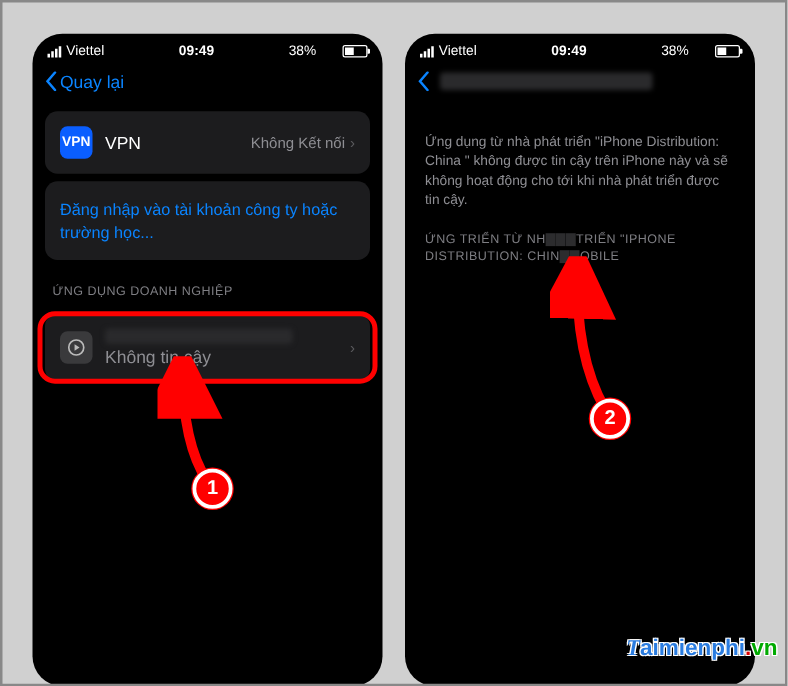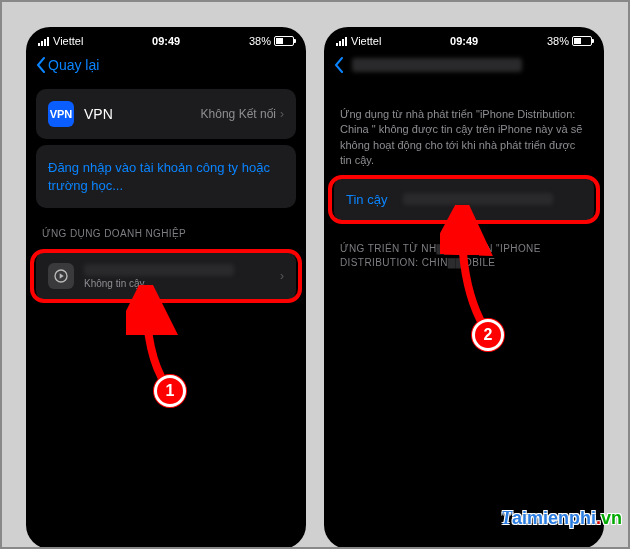"38%" .sb-right { gap: 3px -> 21px }
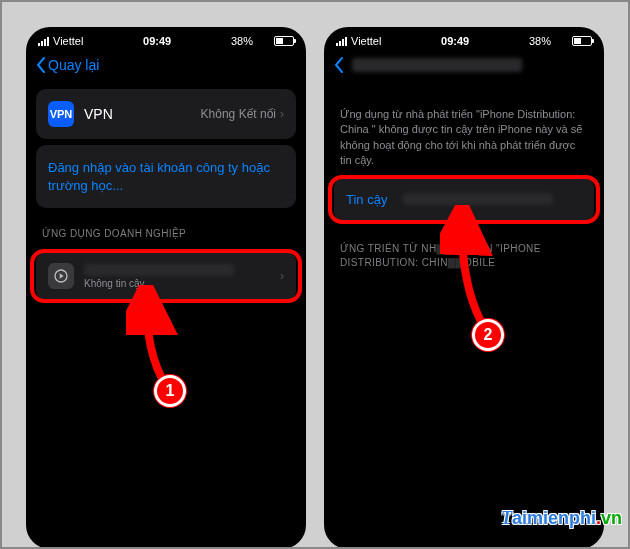"Tin cậy" div { html: <div> <div> <span>Tin cậy</span> <span></span> </div> <div></div> </div> -> none }
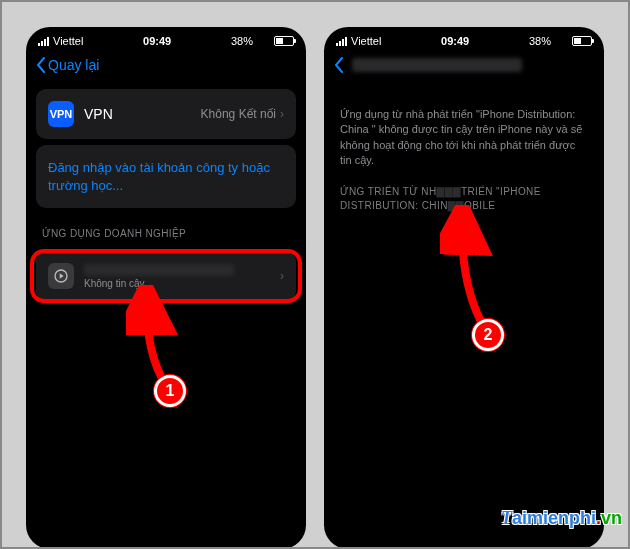"Không tin cậy" .cell-sub { font-size: 10px -> 14px }
